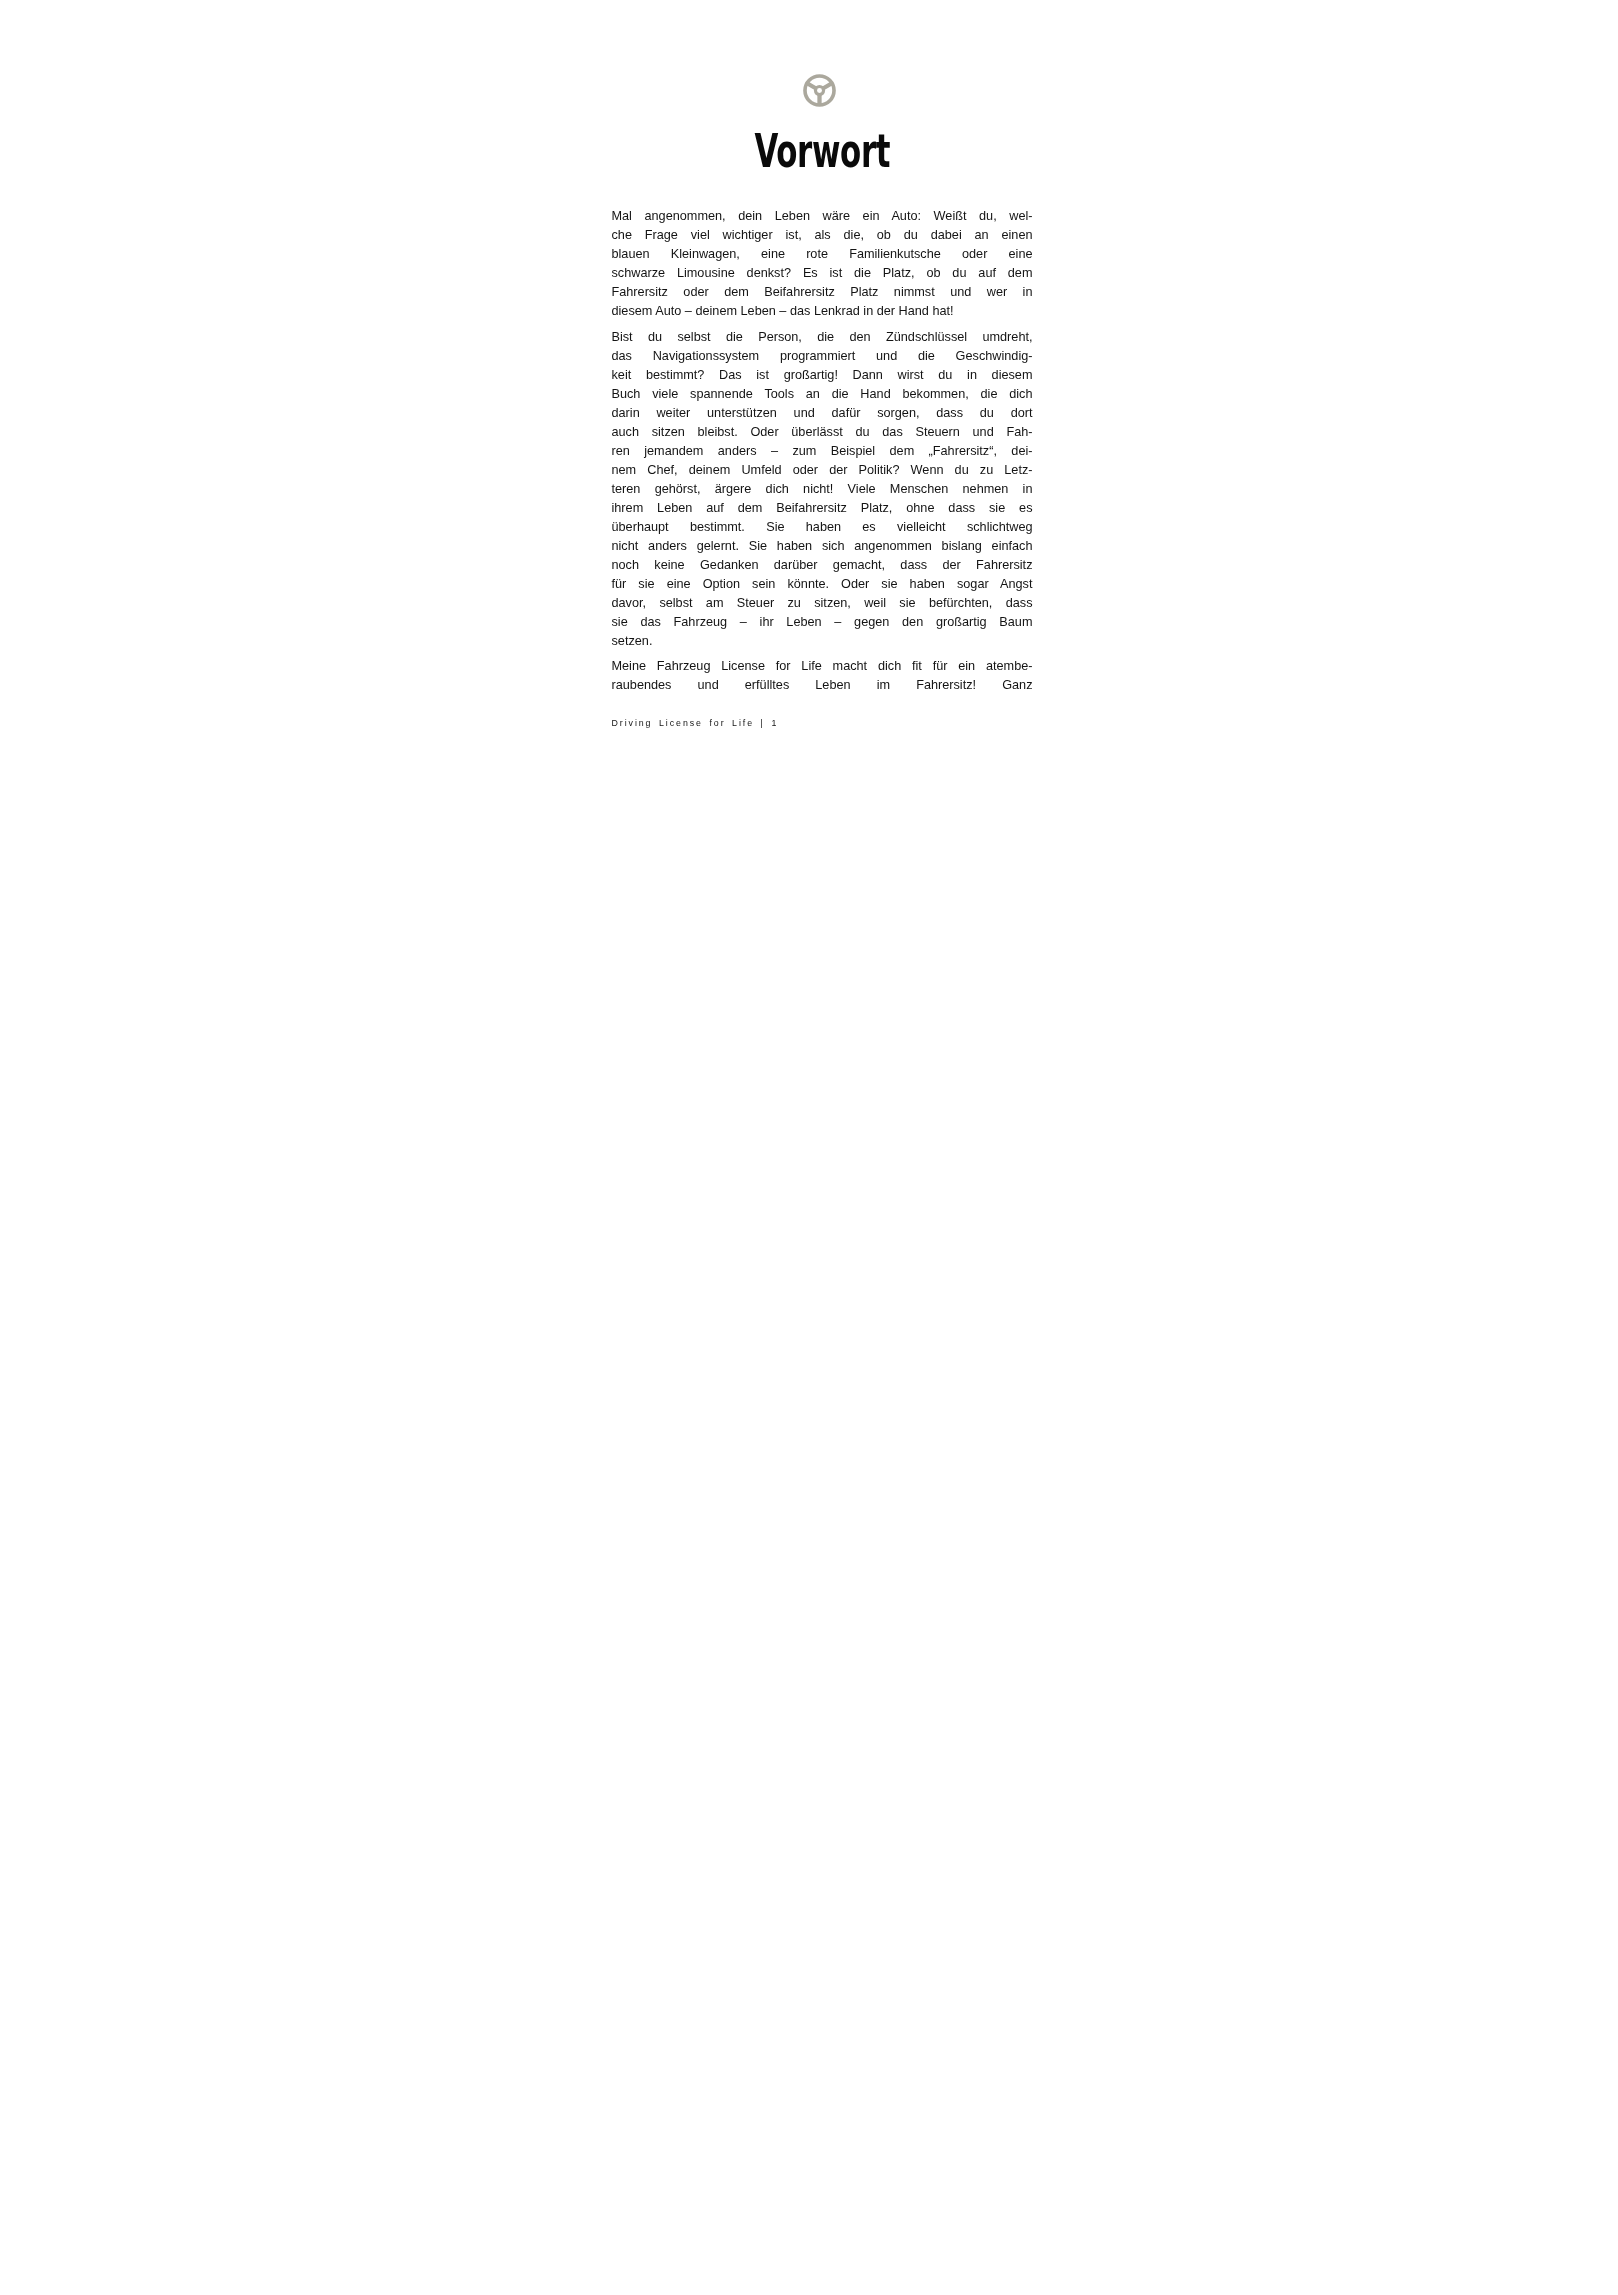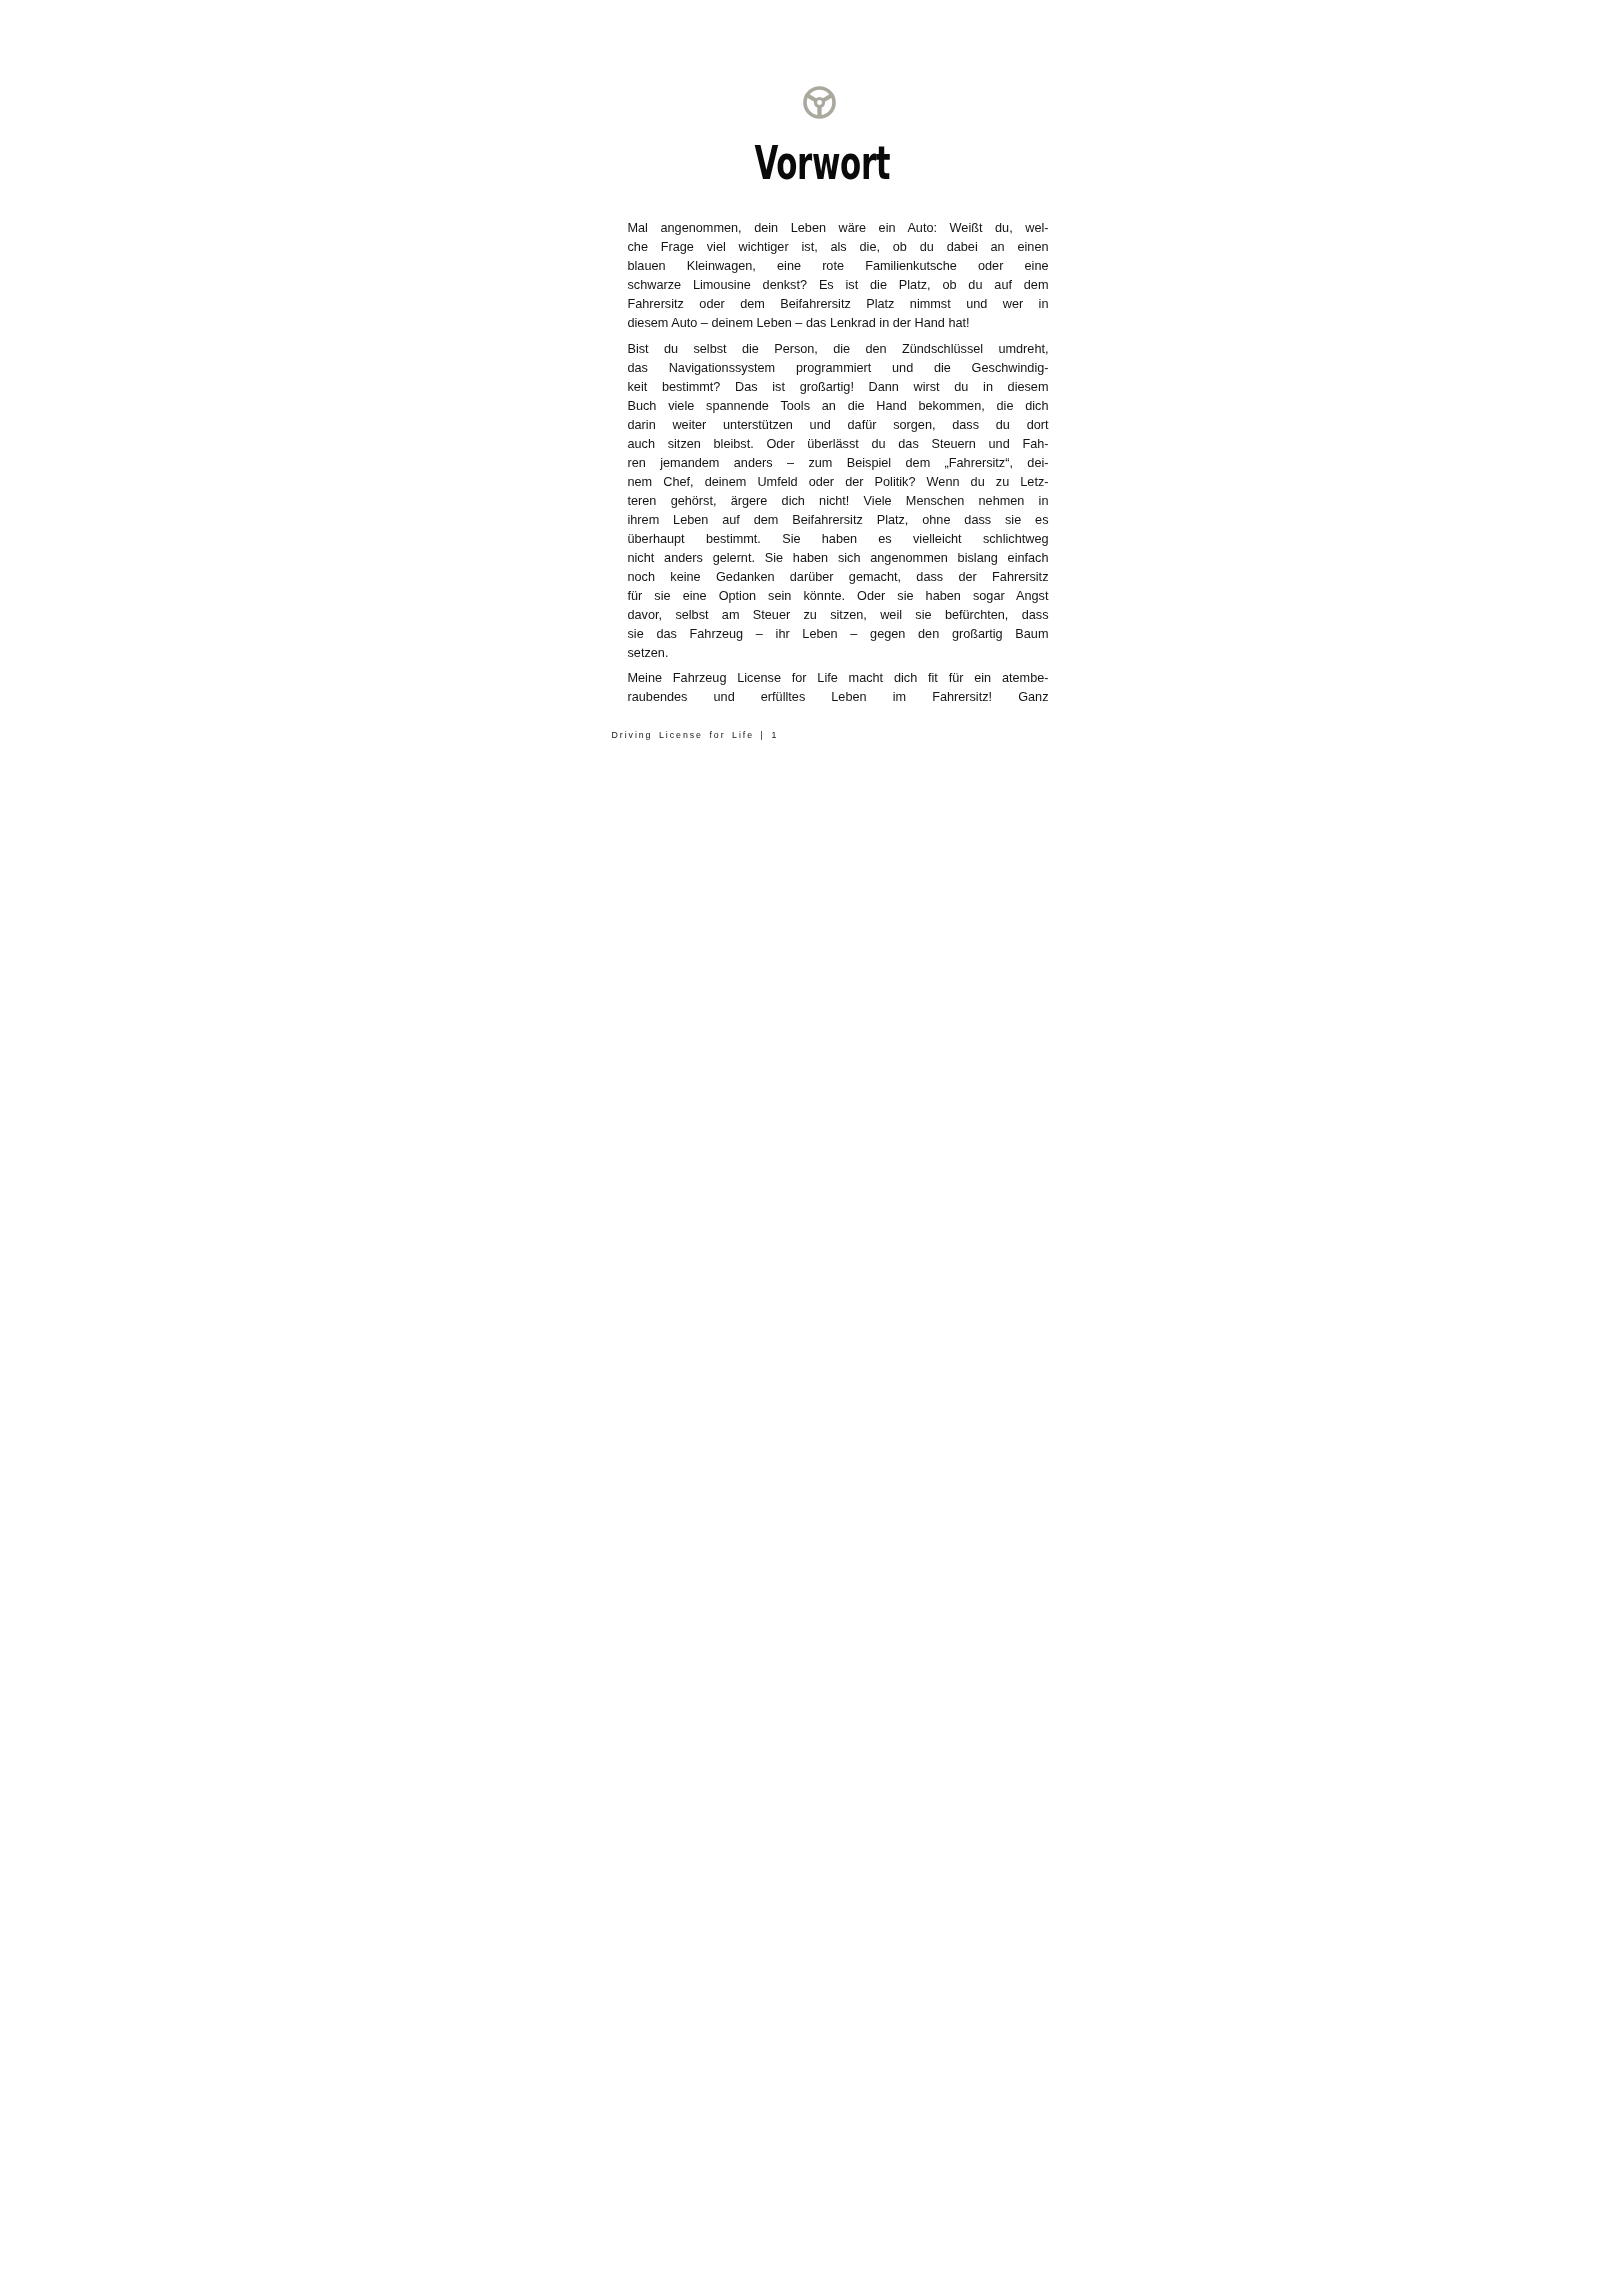"Vorwort" .page { margin: 12px auto -> 0 auto }
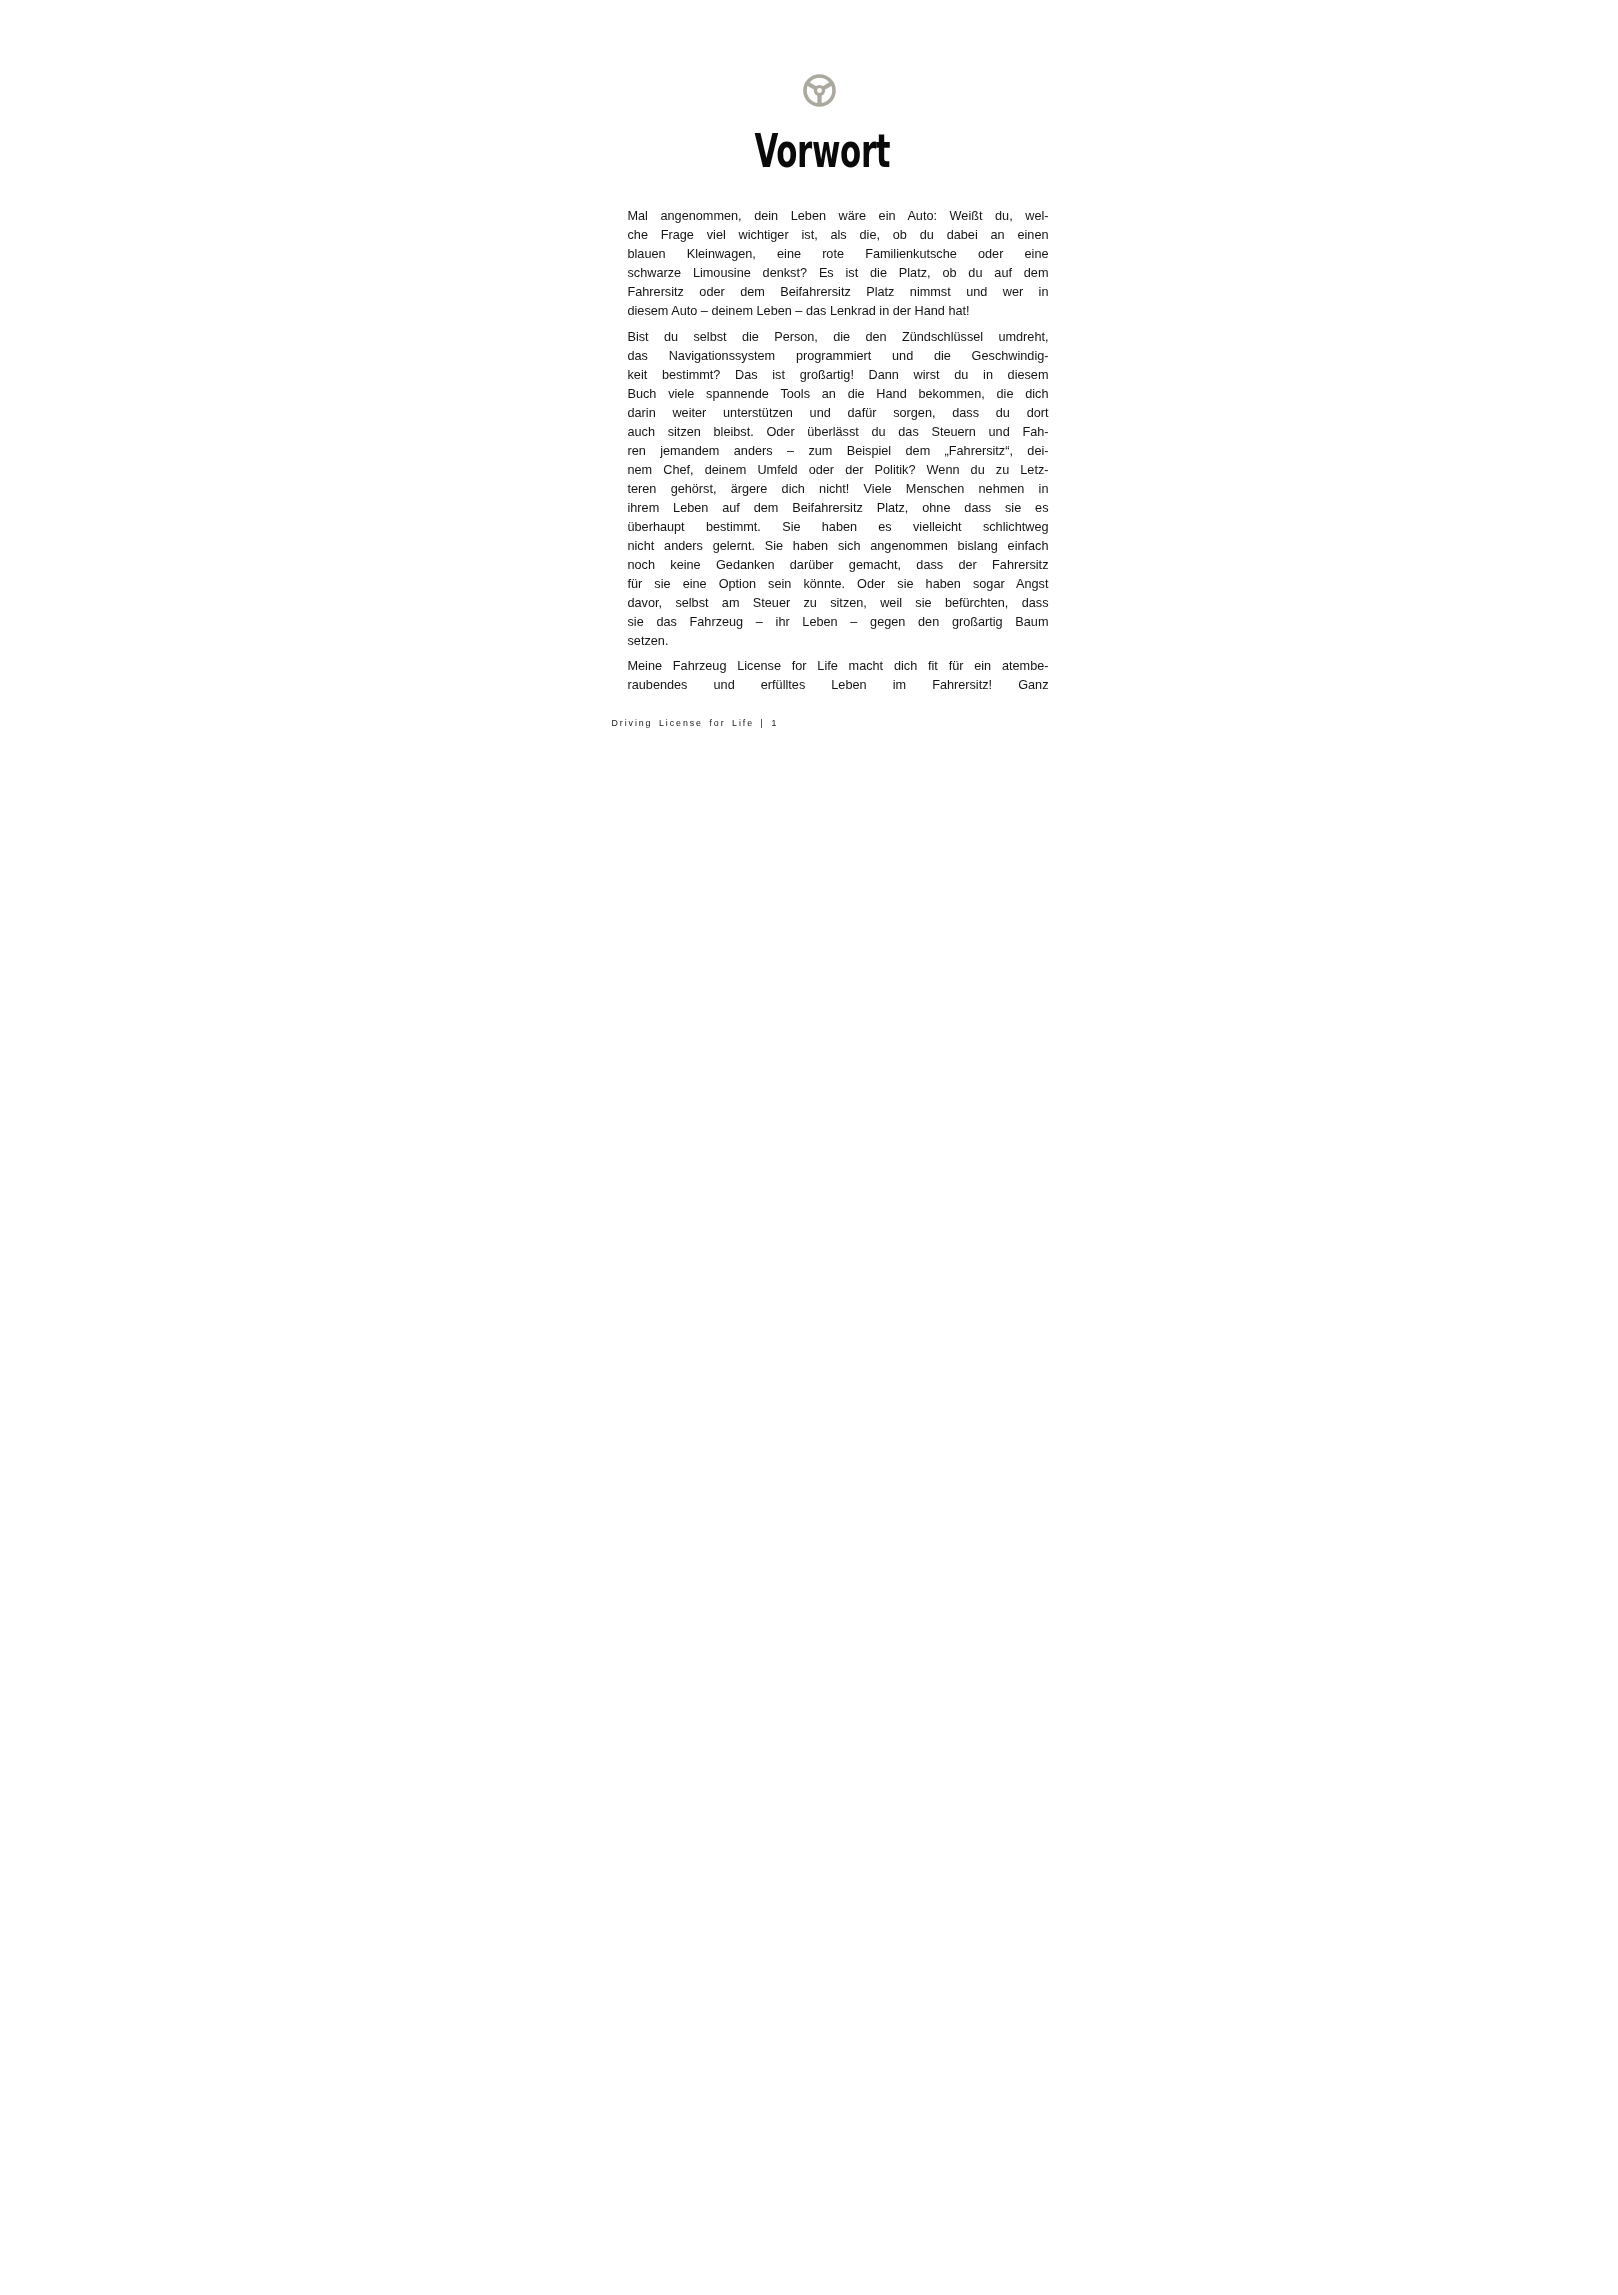"Mal angenommen, dein Leben wäre" .content { left: 88px -> 72px }
